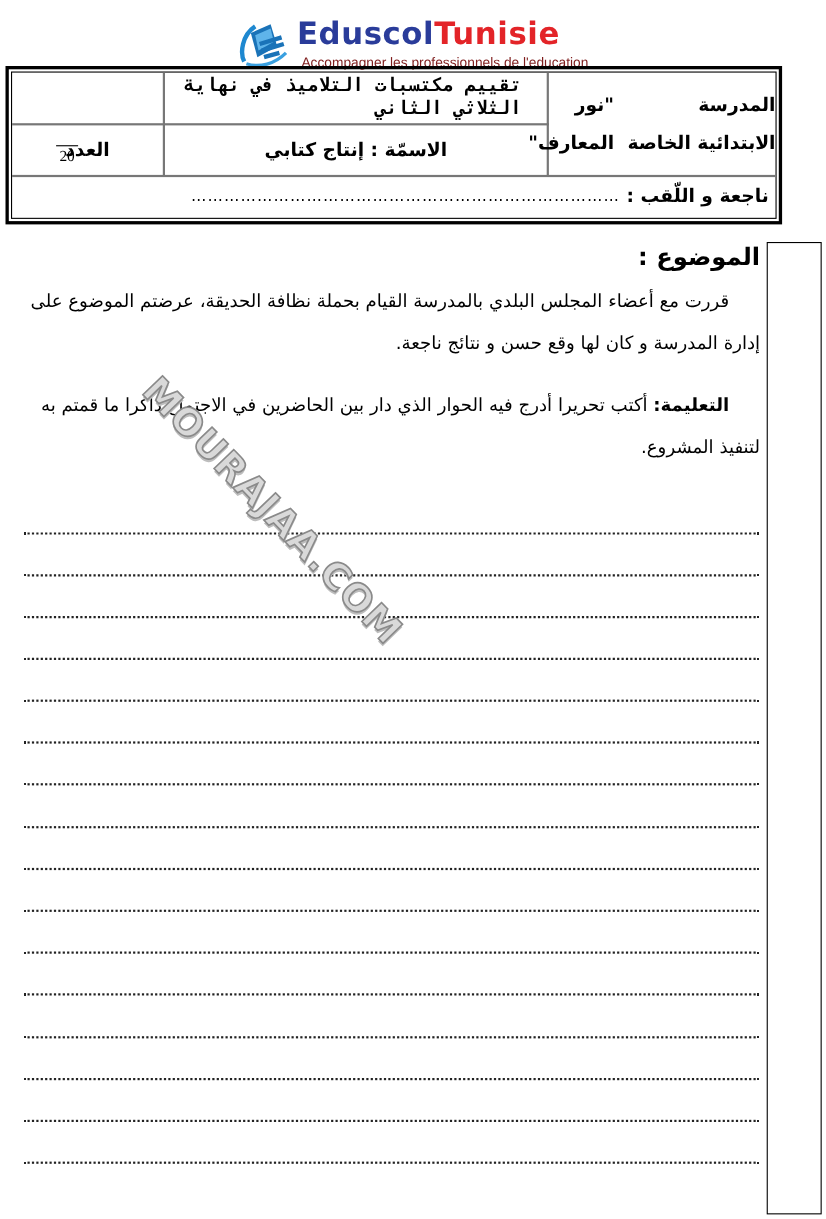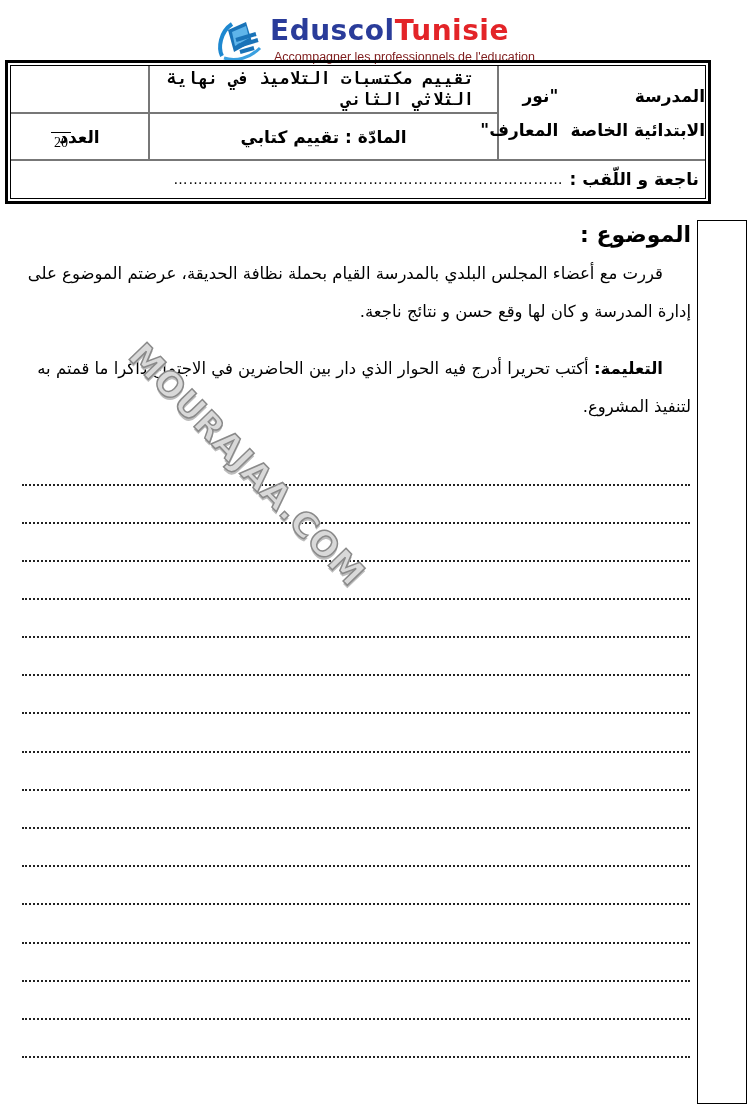"المادّة : تقييم كتابي" div.cell { text: المادّة : تقييم -> الاسمّة : إنتاج }
